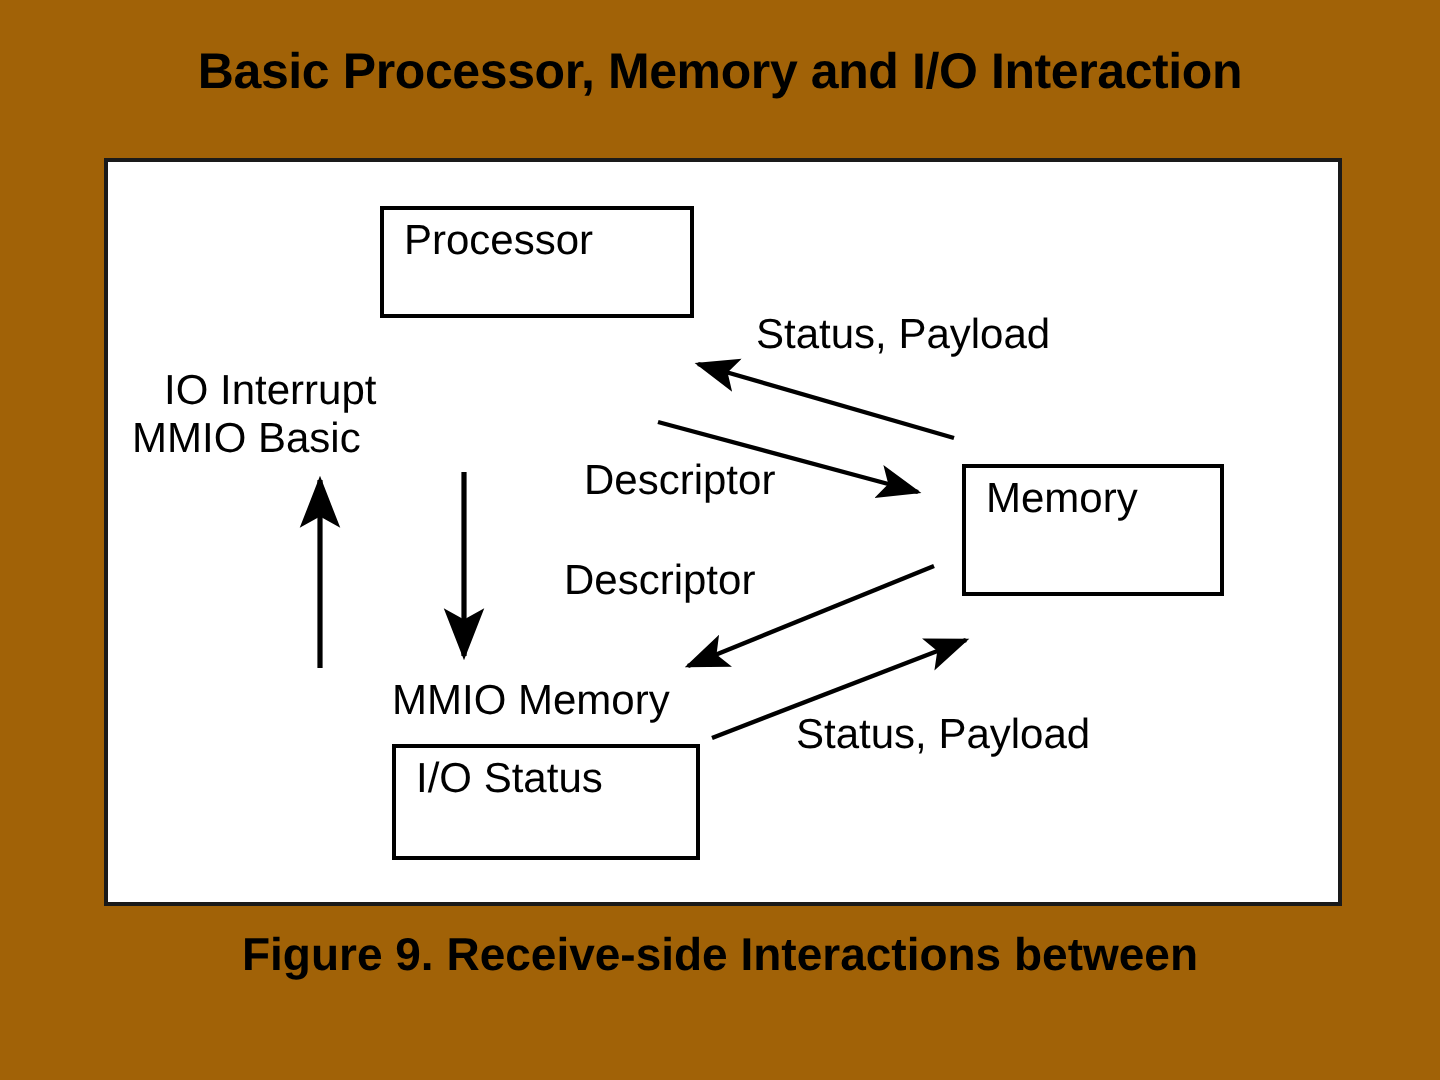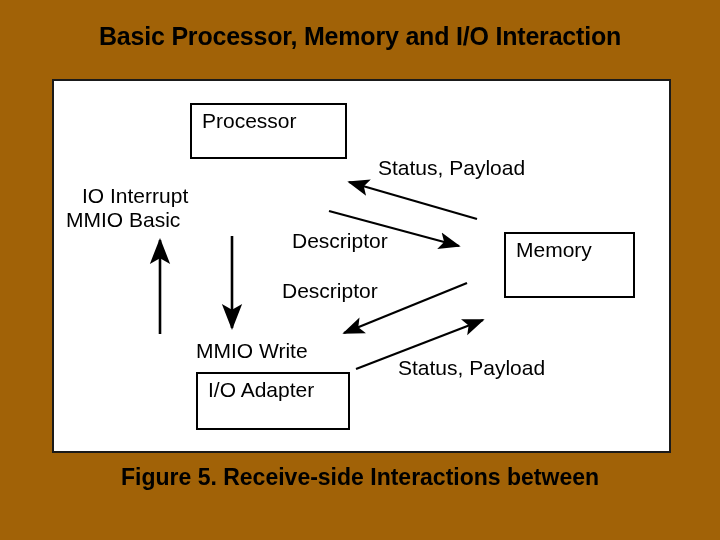"Memory" #box-memory { left: 504px -> 481px }
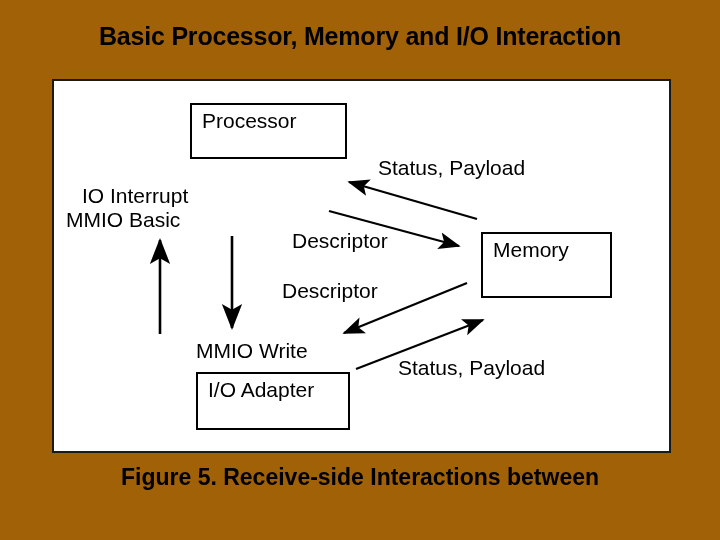"MMIO Write" div.edge-label { text: Write -> Memory }
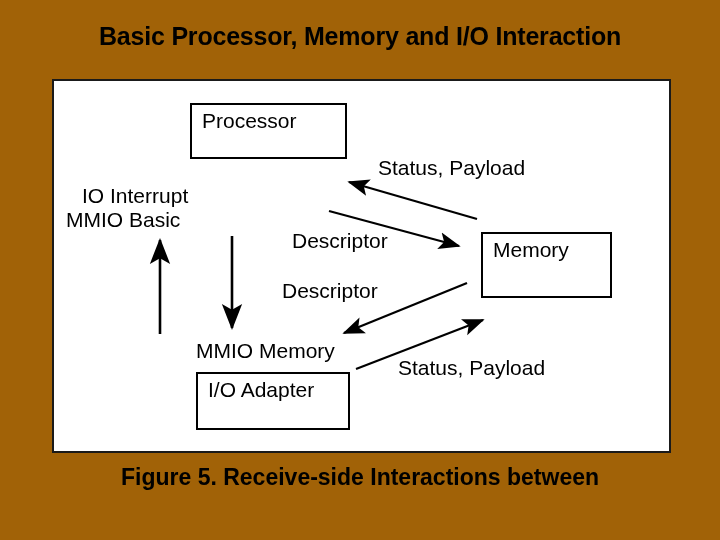"I/O Adapter" span.node-label { text: Adapter -> Status }
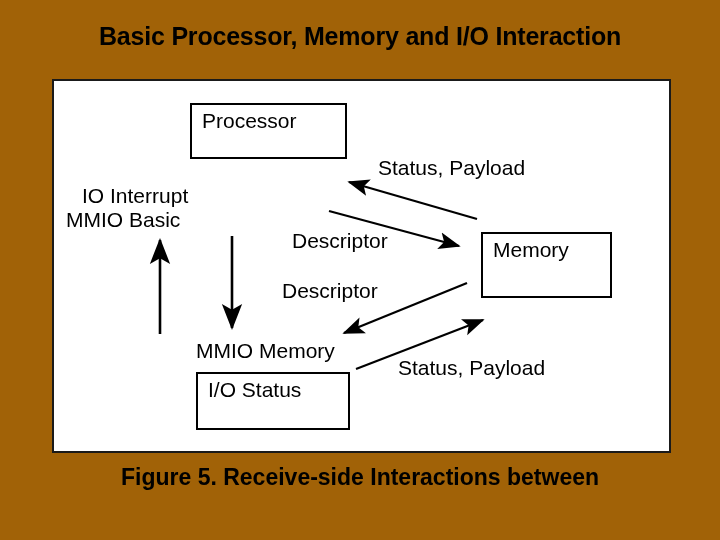"Figure 5. Receive-side Interactions" div { text: 5 -> 9 }
